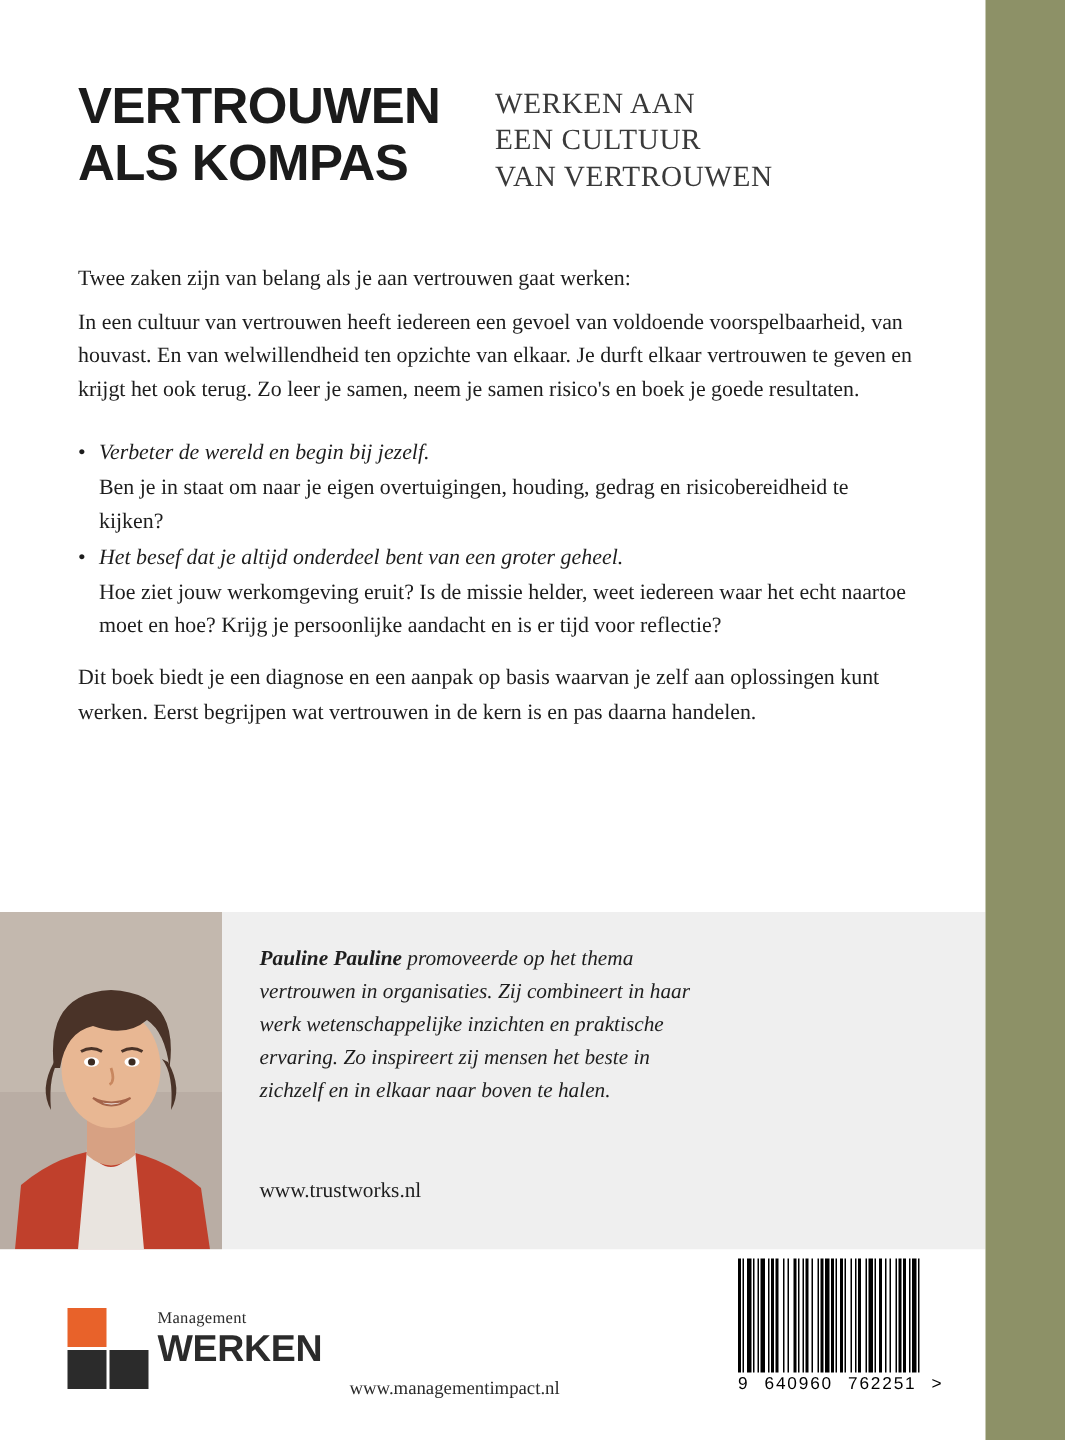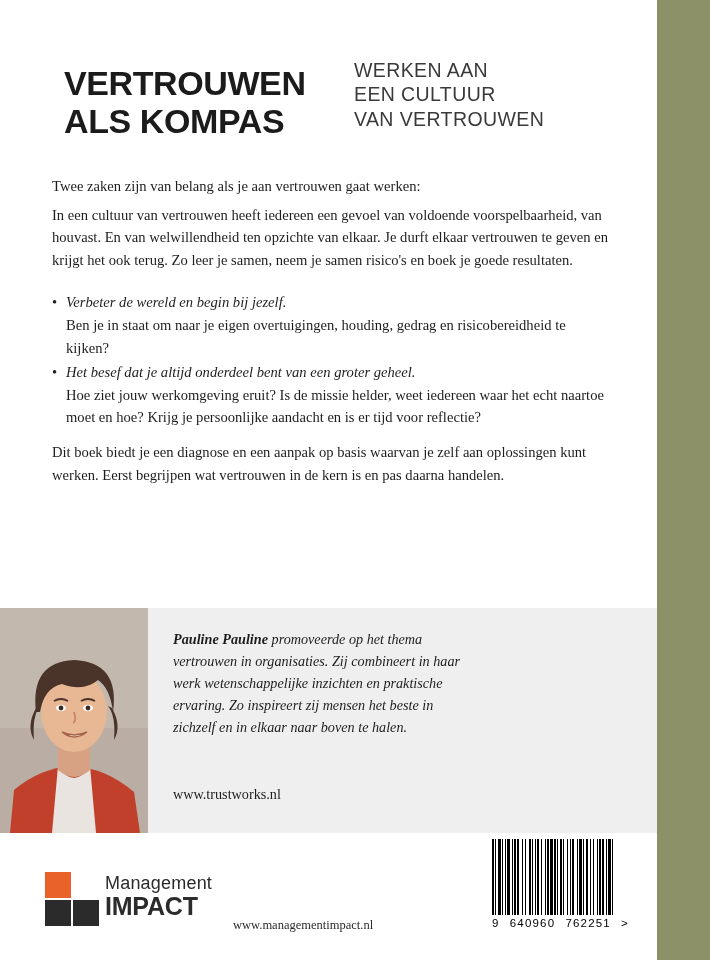"VERTROUWEN" .main-title { margin: 12px -> 0 }
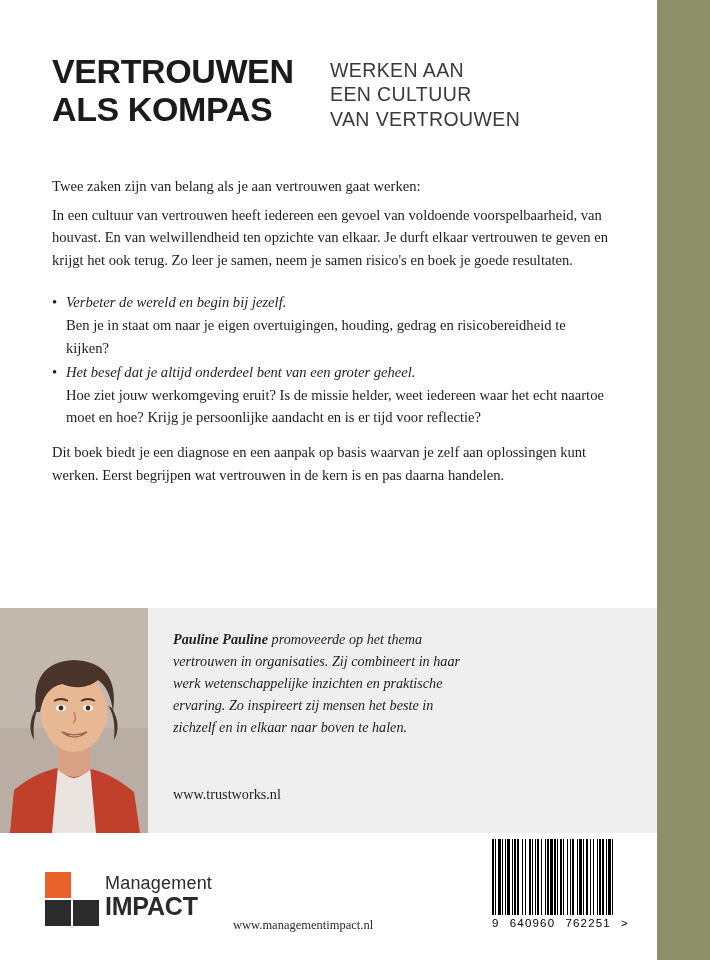"WERKEN AAN" .sub-title { font-family: Liberation Sans, sans-serif -> Liberation Serif, serif }
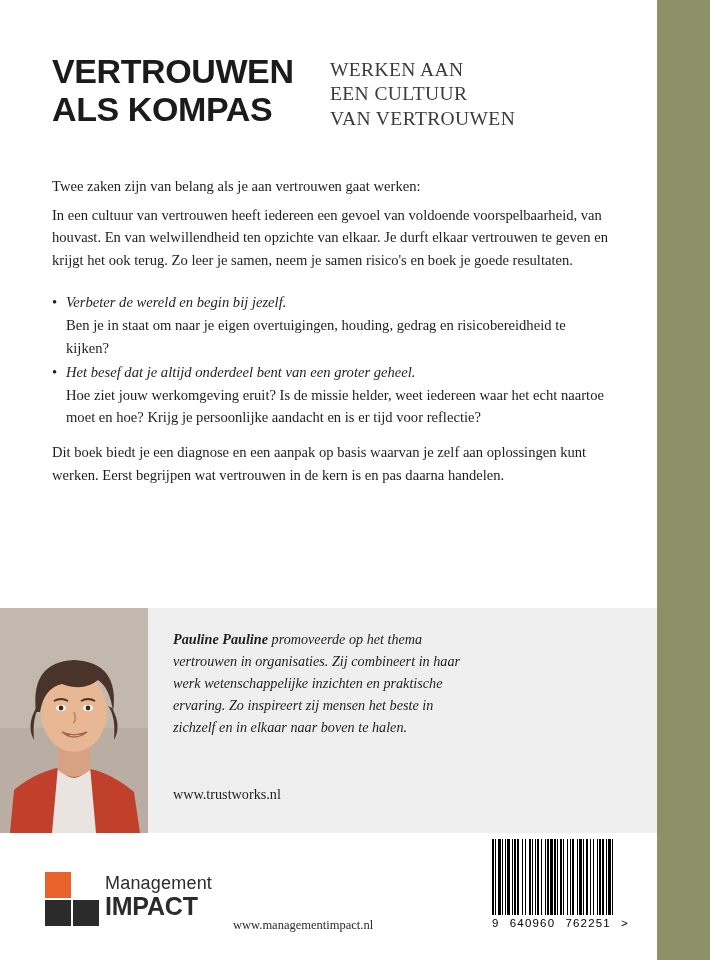"Management" .logo-word-1 { font-family: none -> Liberation Serif, serif; font-size: 18px -> 11px }
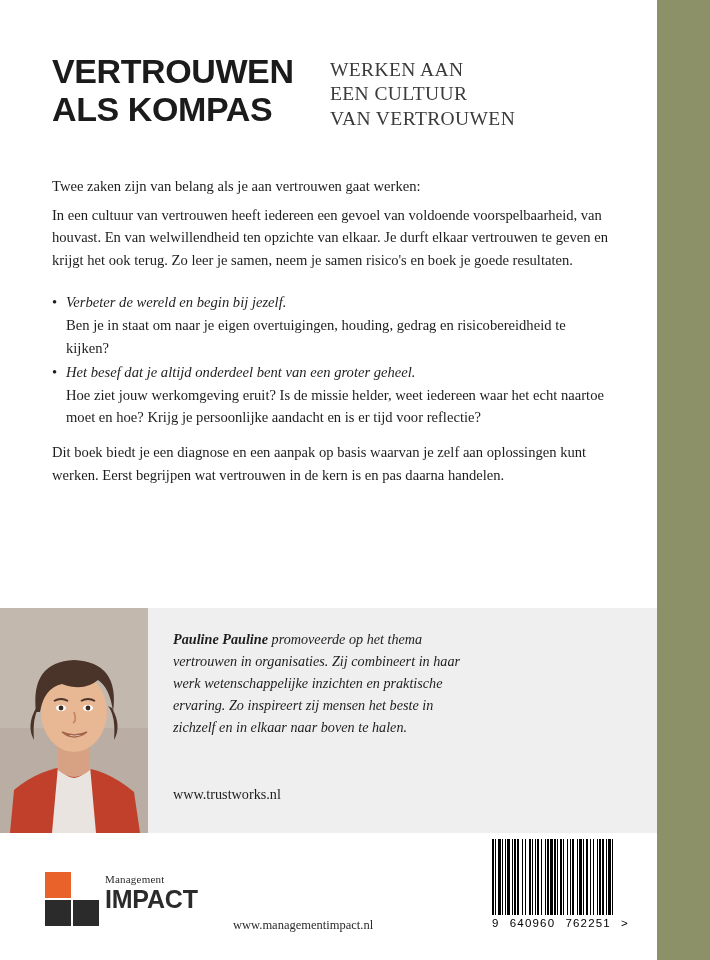"IMPACT" span.logo-word-2 { text: IMPACT -> WERKEN }
